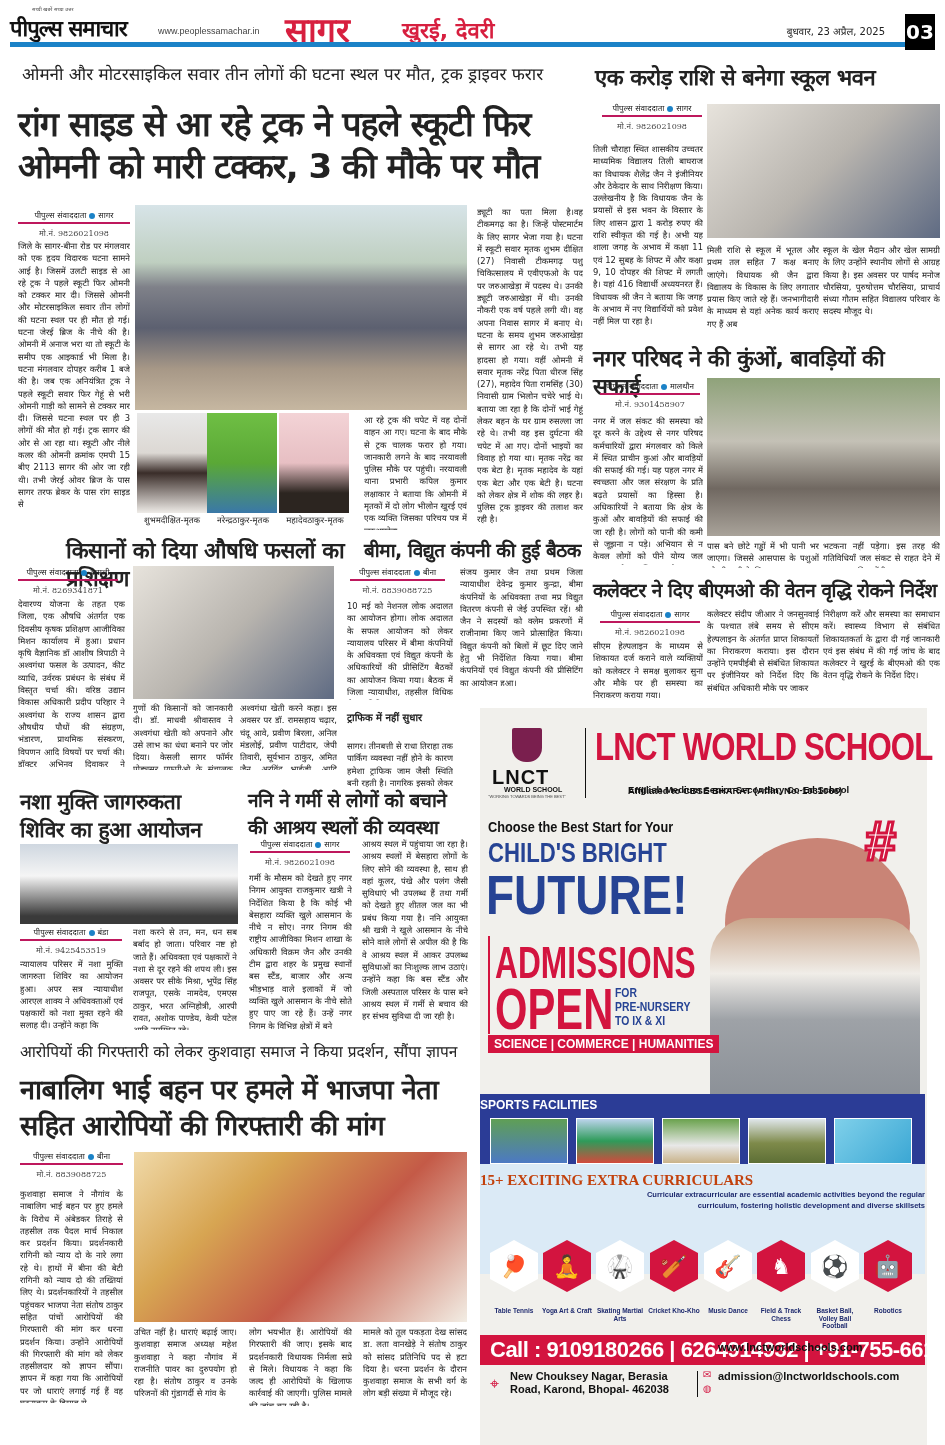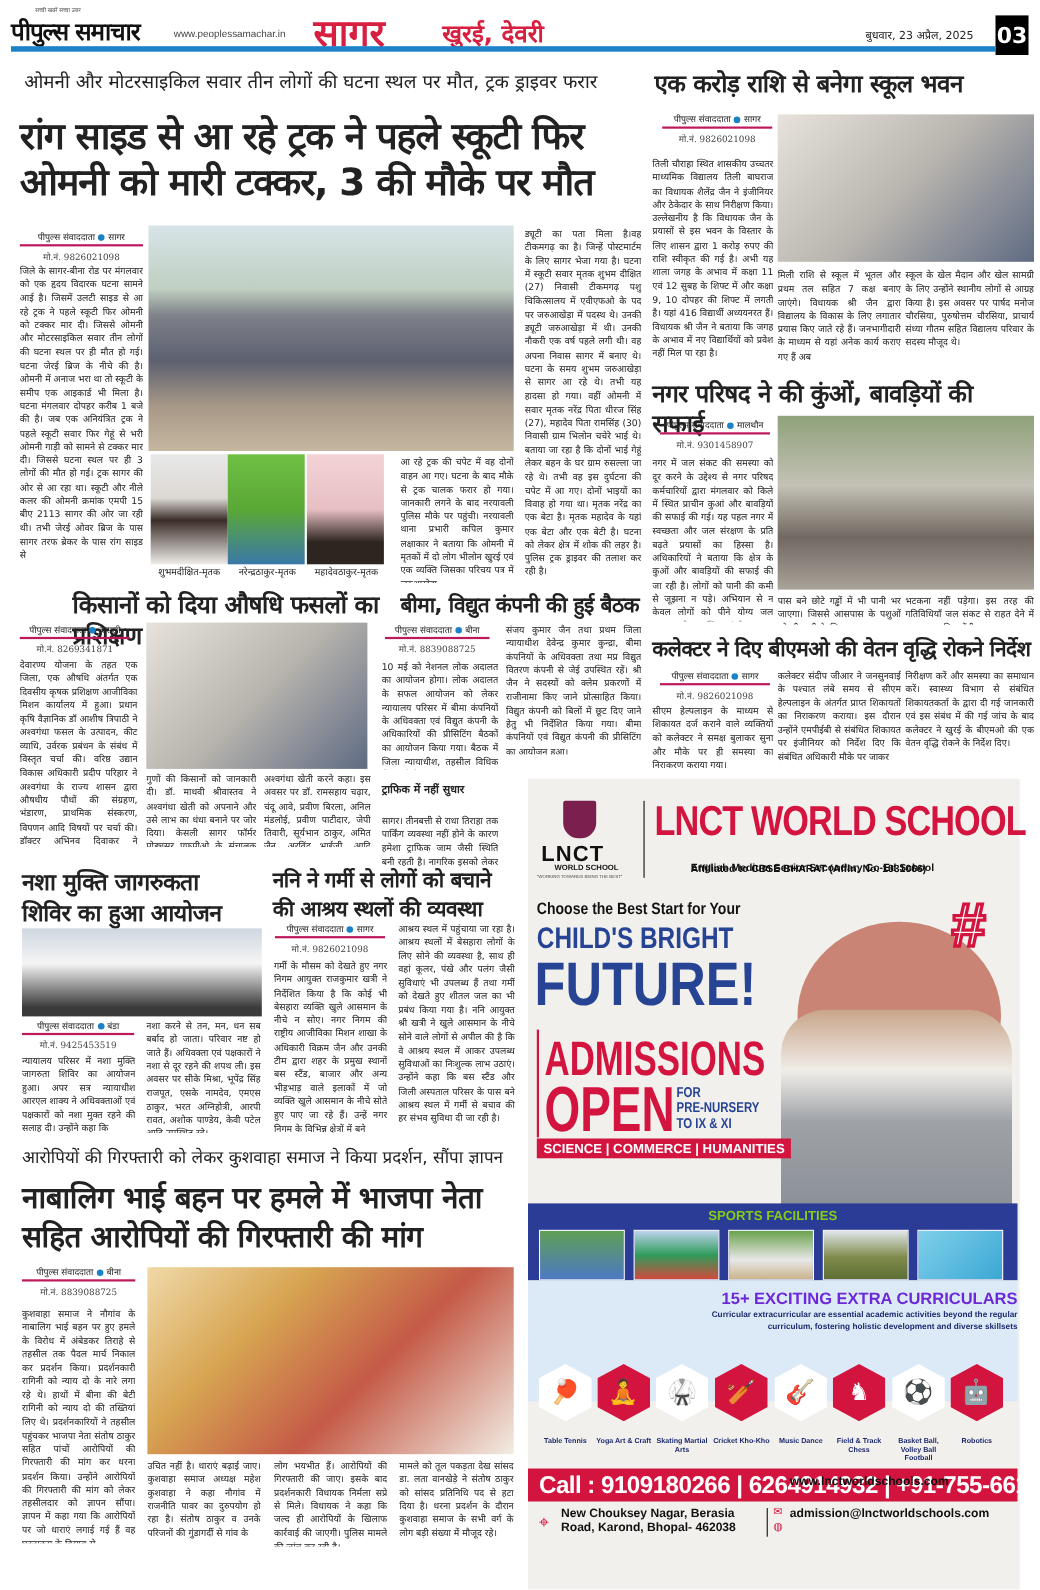"SPORTS FACILITIES" .sports-title { color: #84cc16 -> #ffffff; text-align: center -> left }
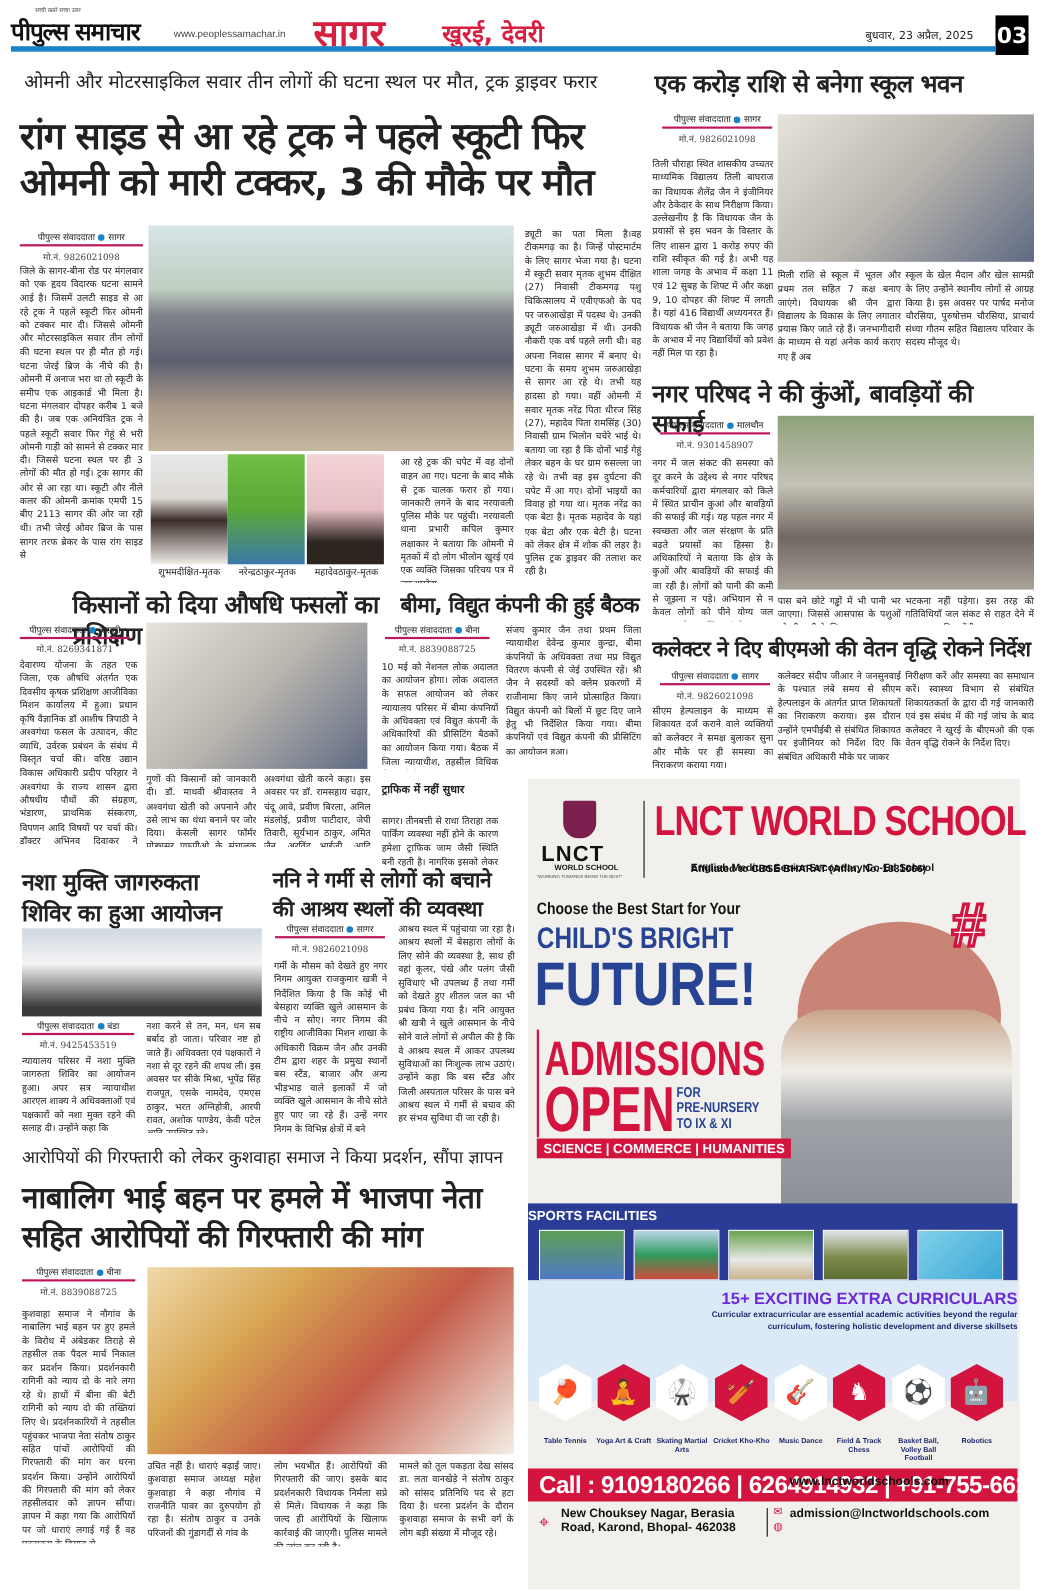"15+ EXCITING EXTRA CURRICULARS" .extra-title { color: #6d28d9 -> #c2410c; font-family: Liberation Sans, sans-serif -> Liberation Serif, serif; text-align: right -> left }
